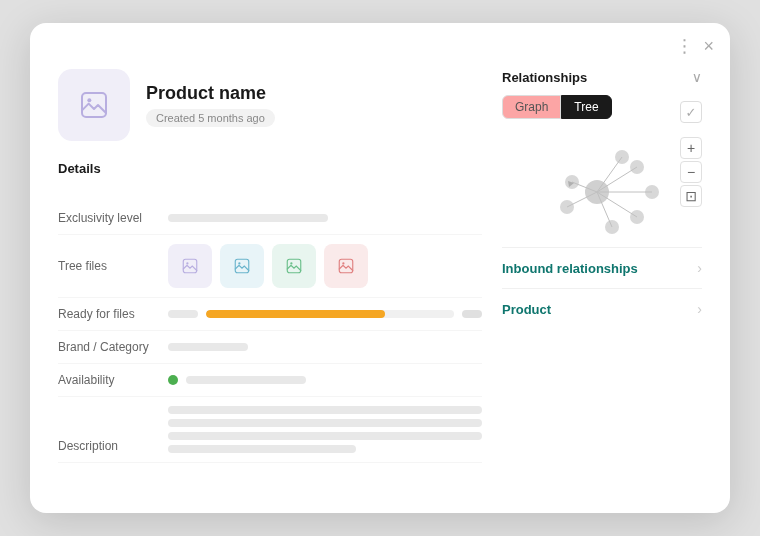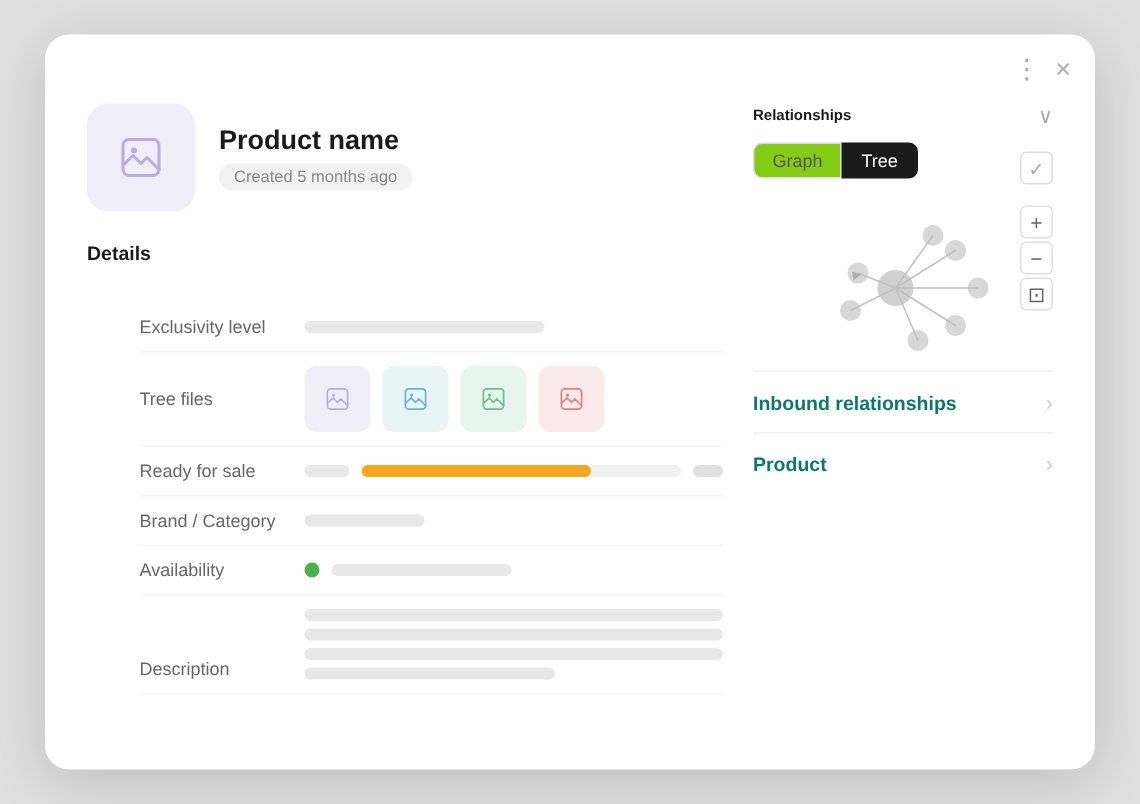"Relationships" .relationships-title { font-size: 10px -> 13px }
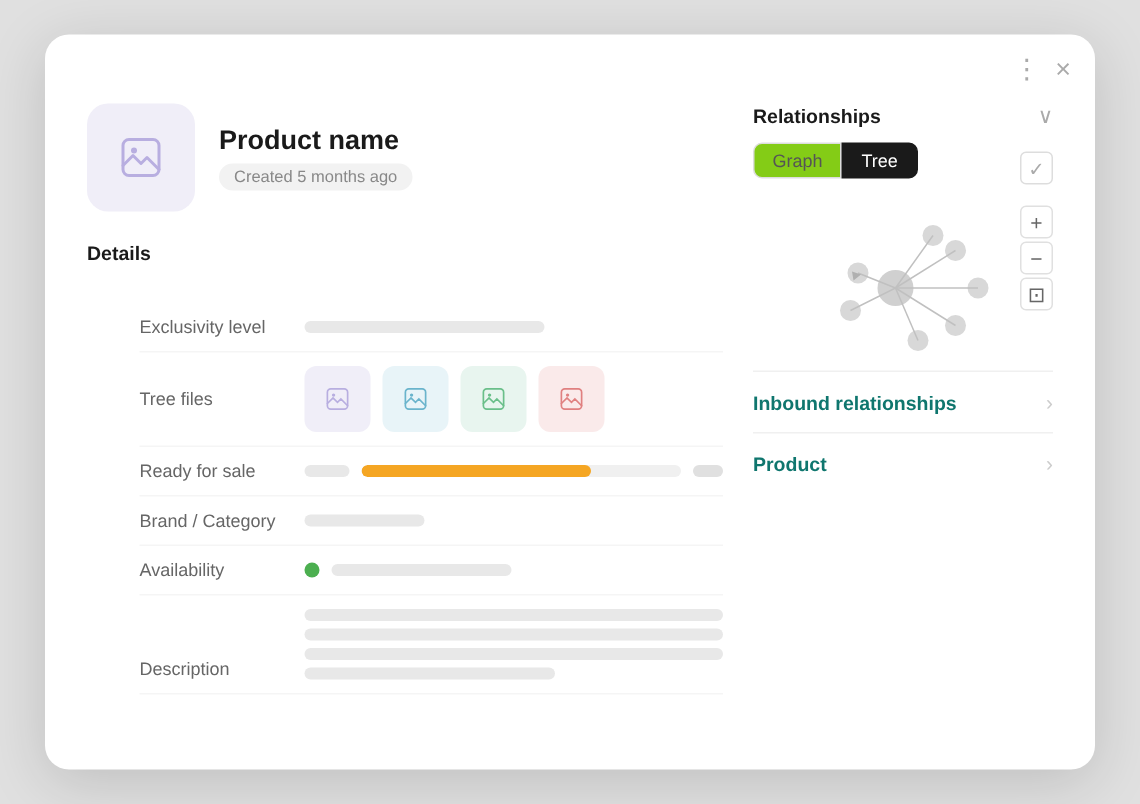"Graph" .toggle-btn { background: #84cc16 -> #fca5a5 }
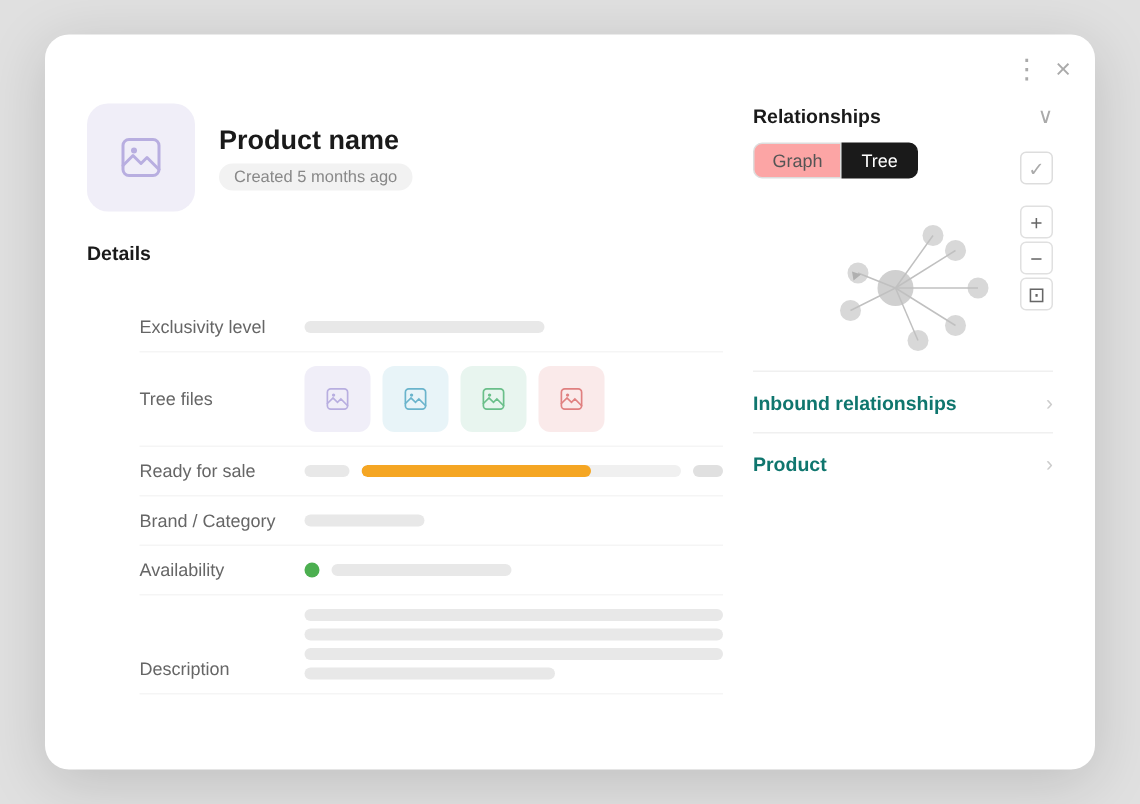"Exclusivity level" .detail-row { margin-left: 35px -> none }
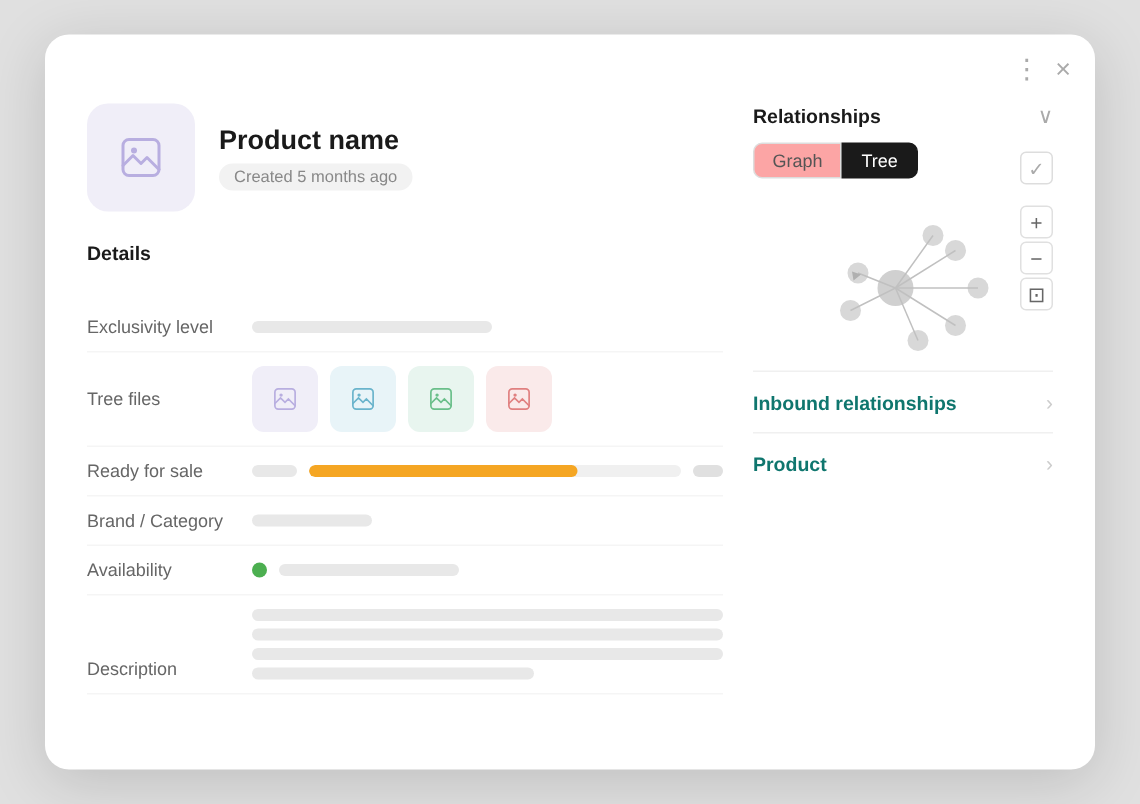"Ready for sale" span.detail-label { text: sale -> files }
